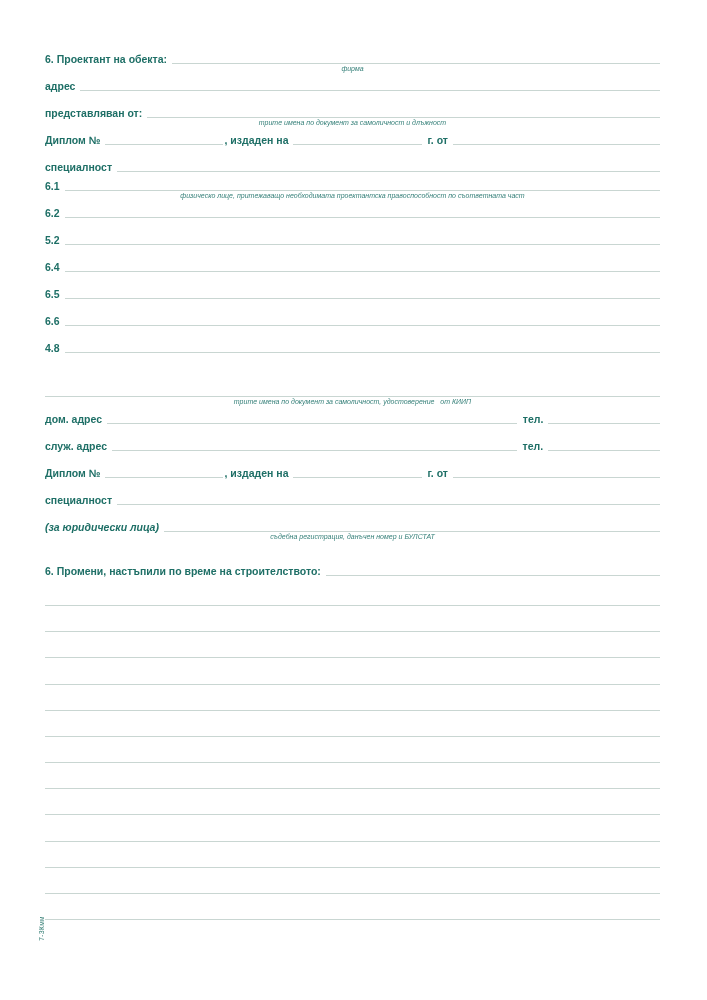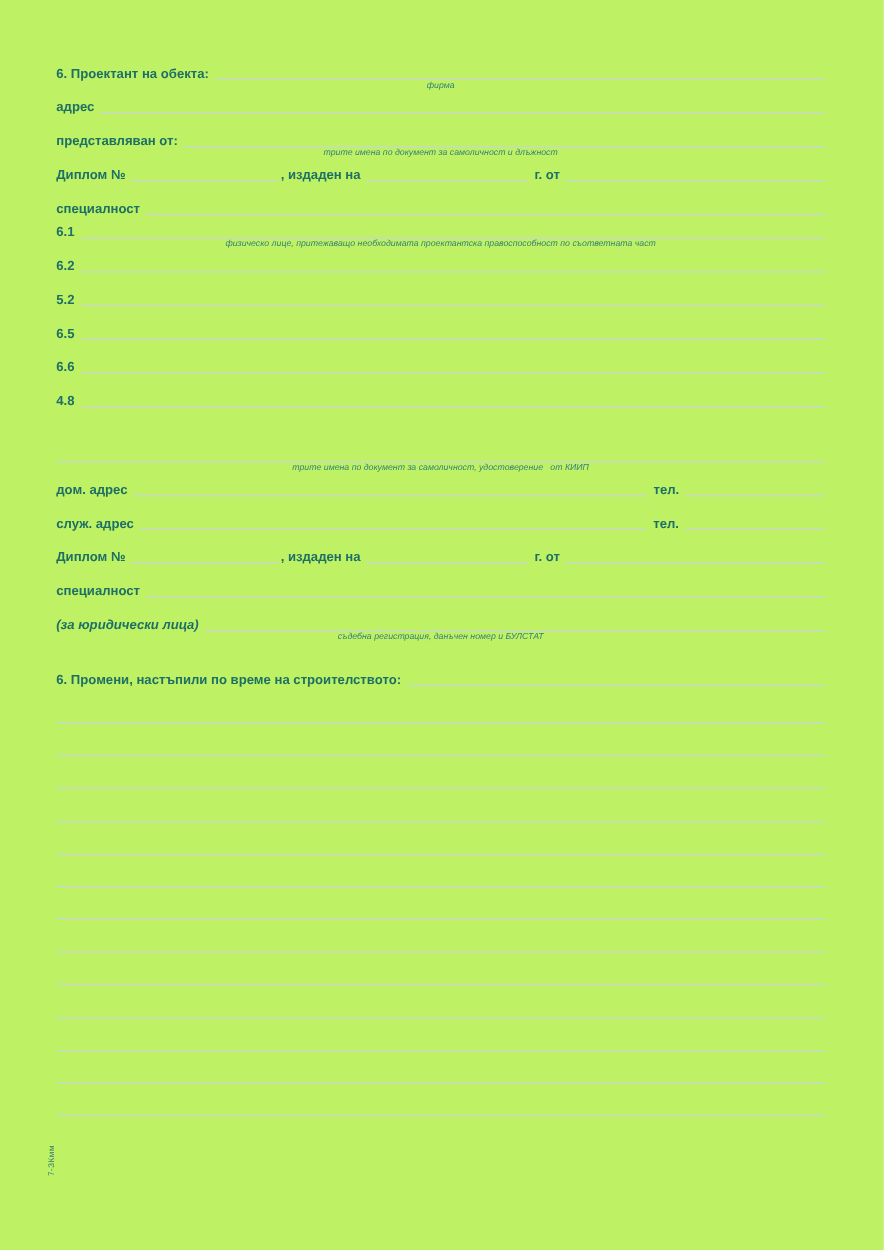"6. Проектант на обекта:" .page { background: #bef264 -> #ffffff }
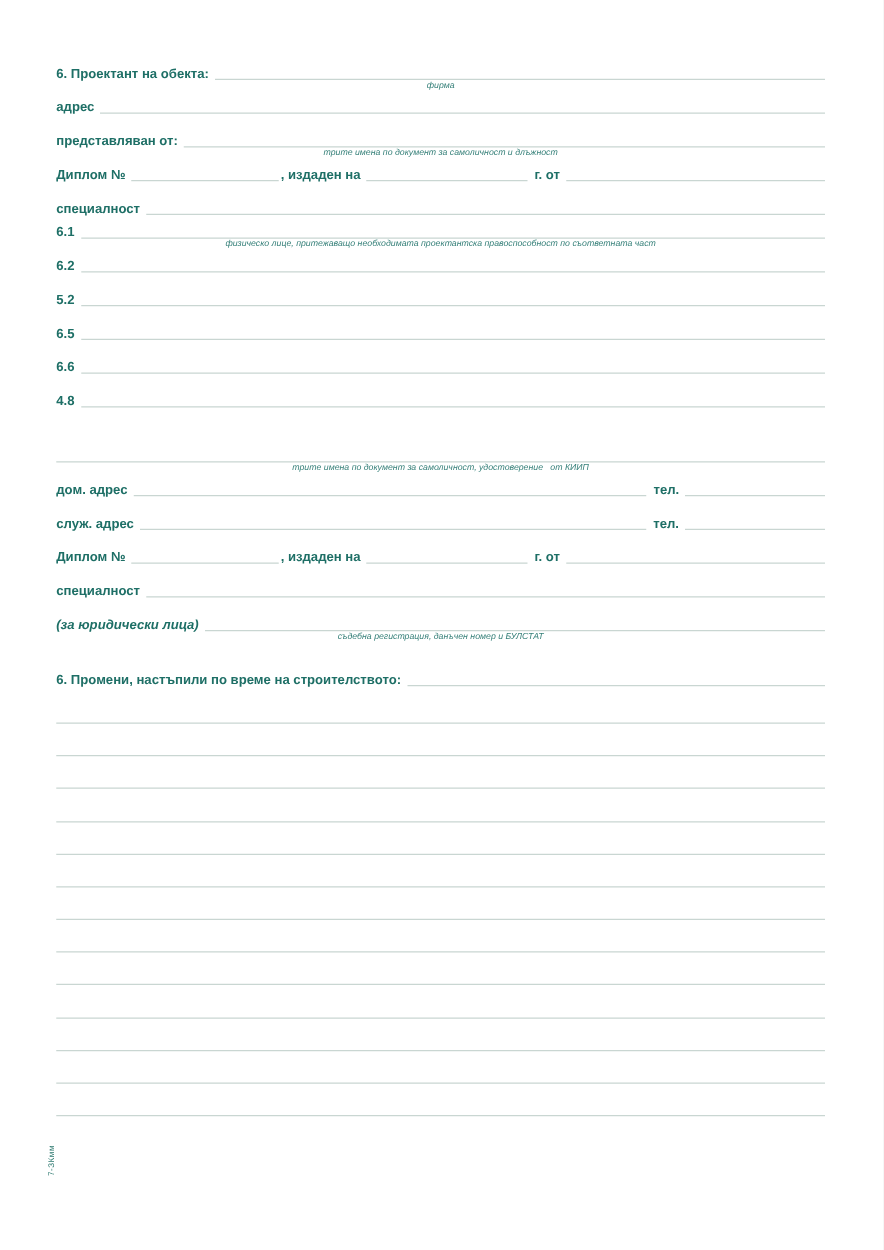"6.4" div.row { html: none -> <div> <span>6.4</span> <span></span> </div> }
